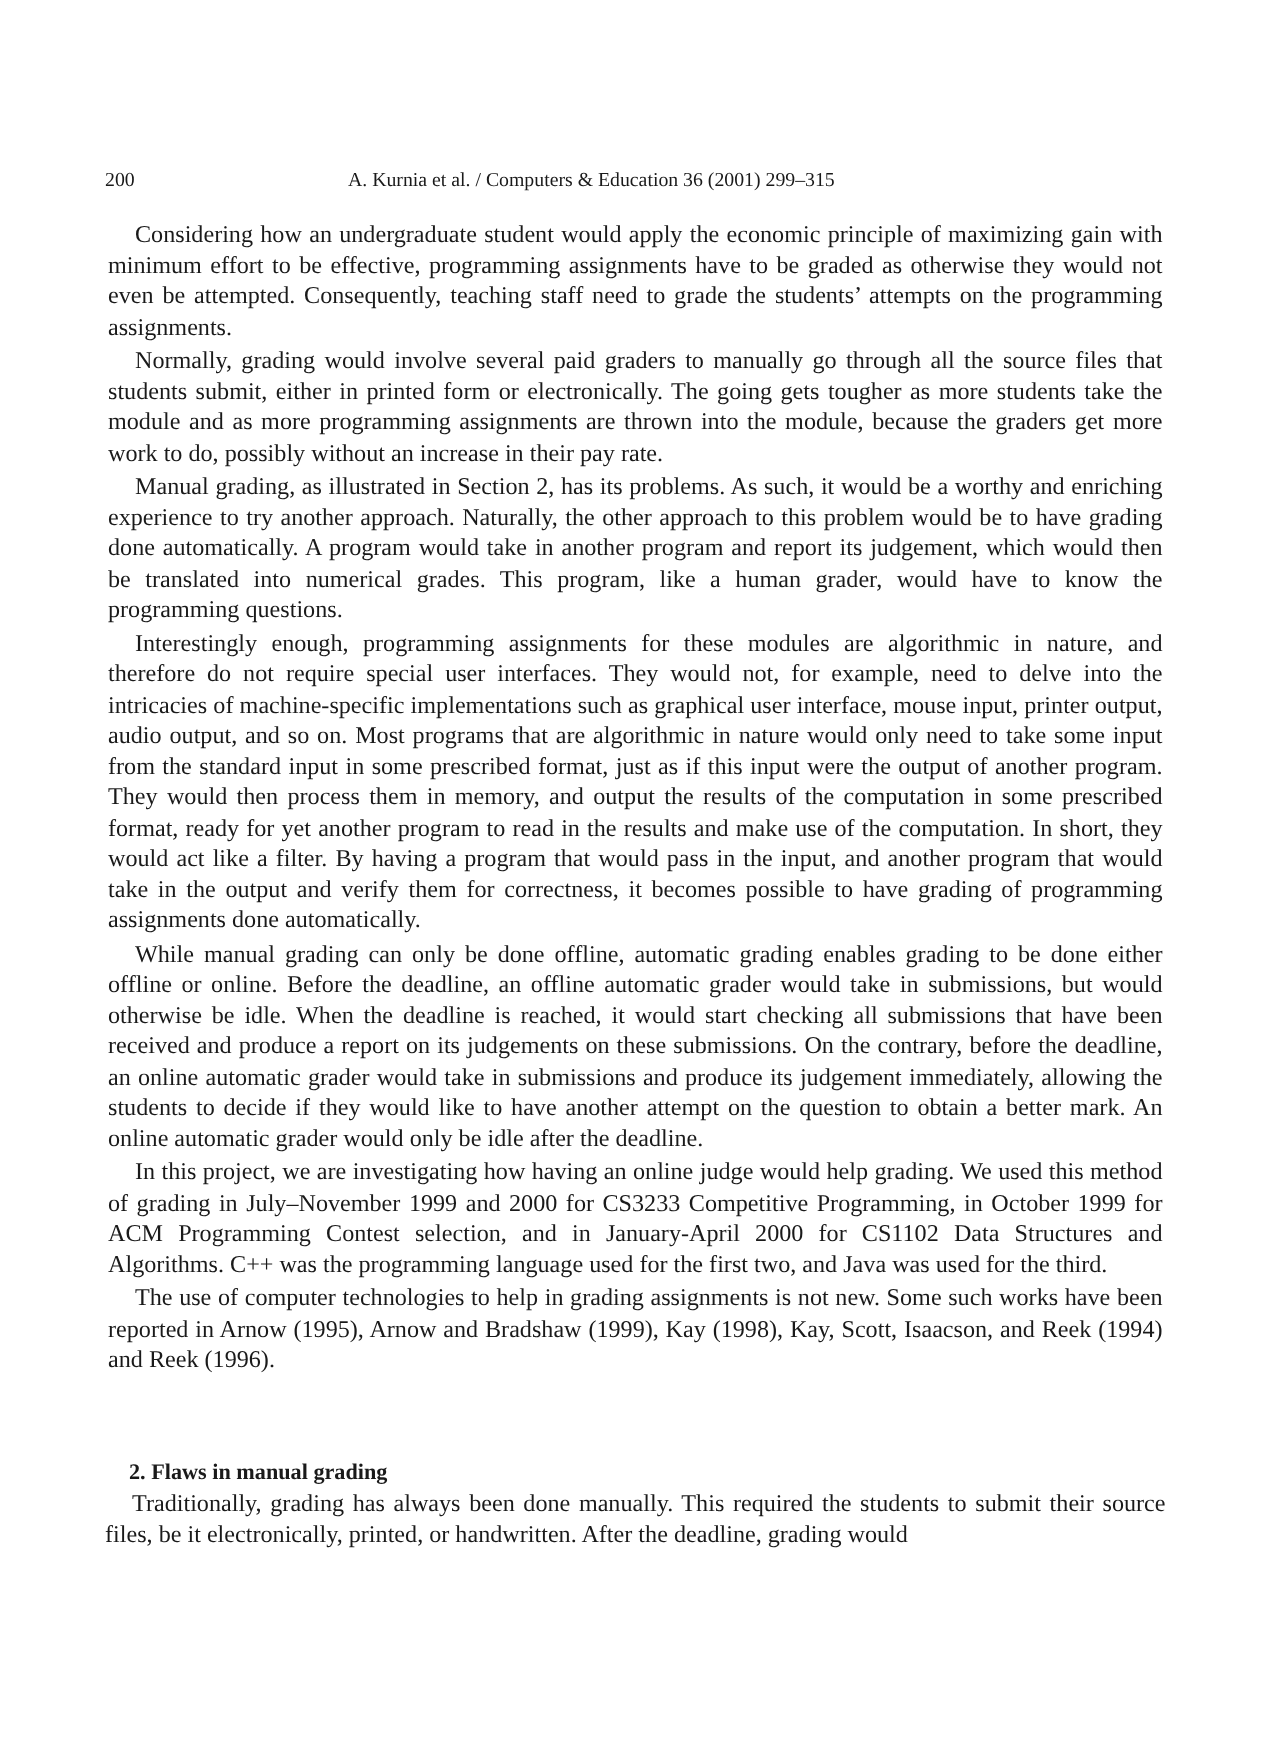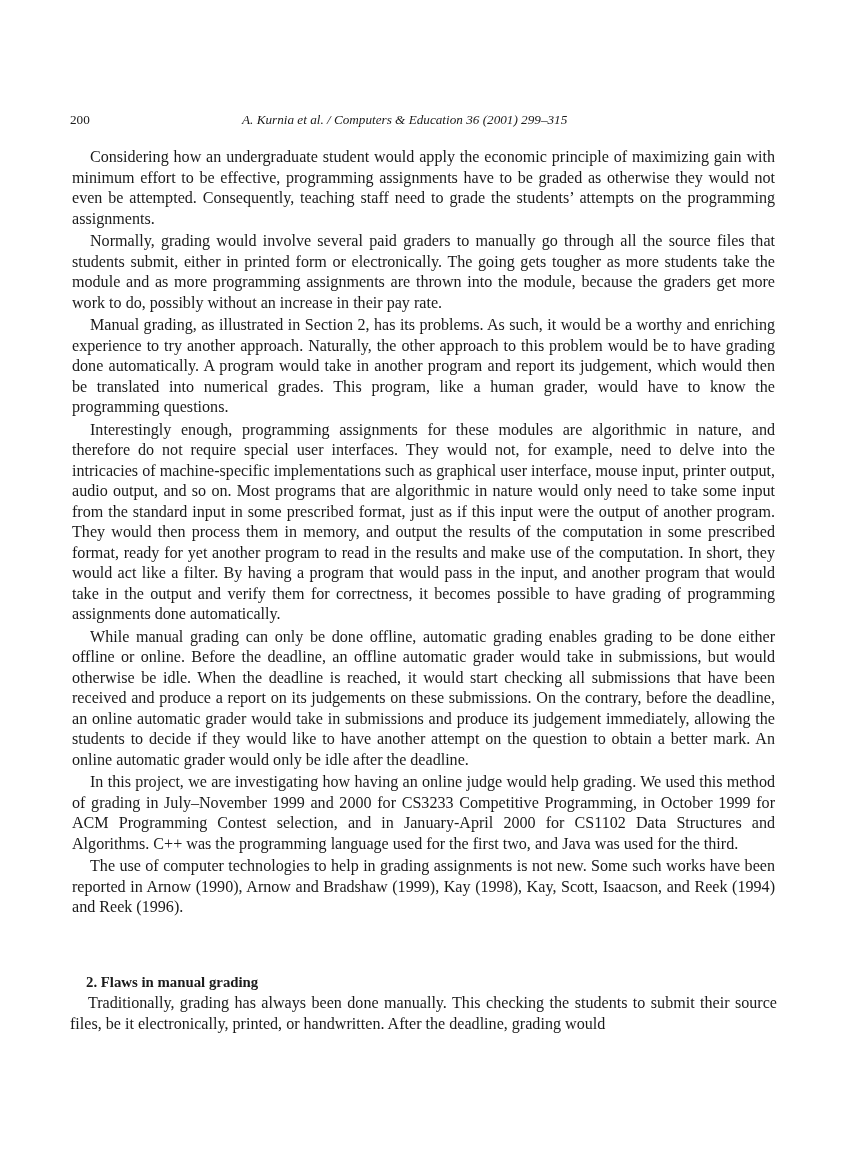"A. Kurnia et al. /" .journal-ref { font-style: italic -> none; left: 172px -> 162px }
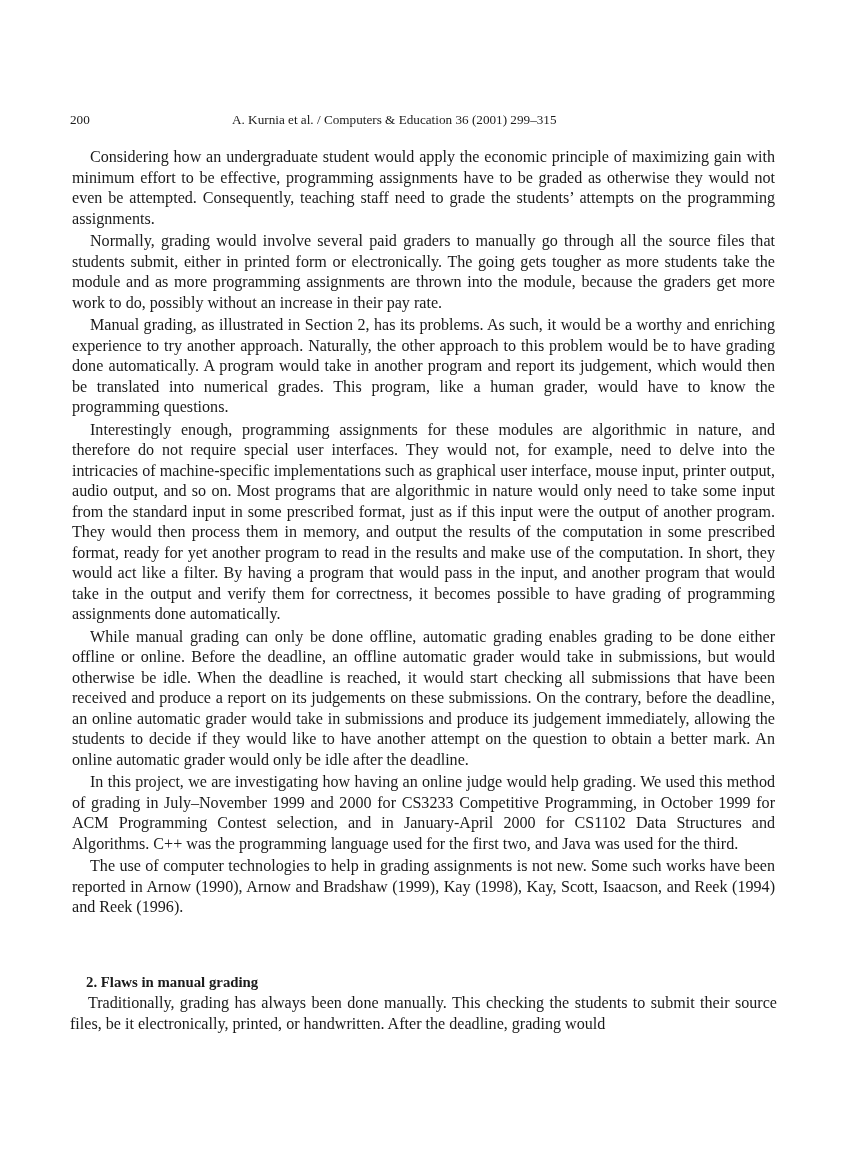"The use of computer technologies" p { text: 1990 -> 1995 }
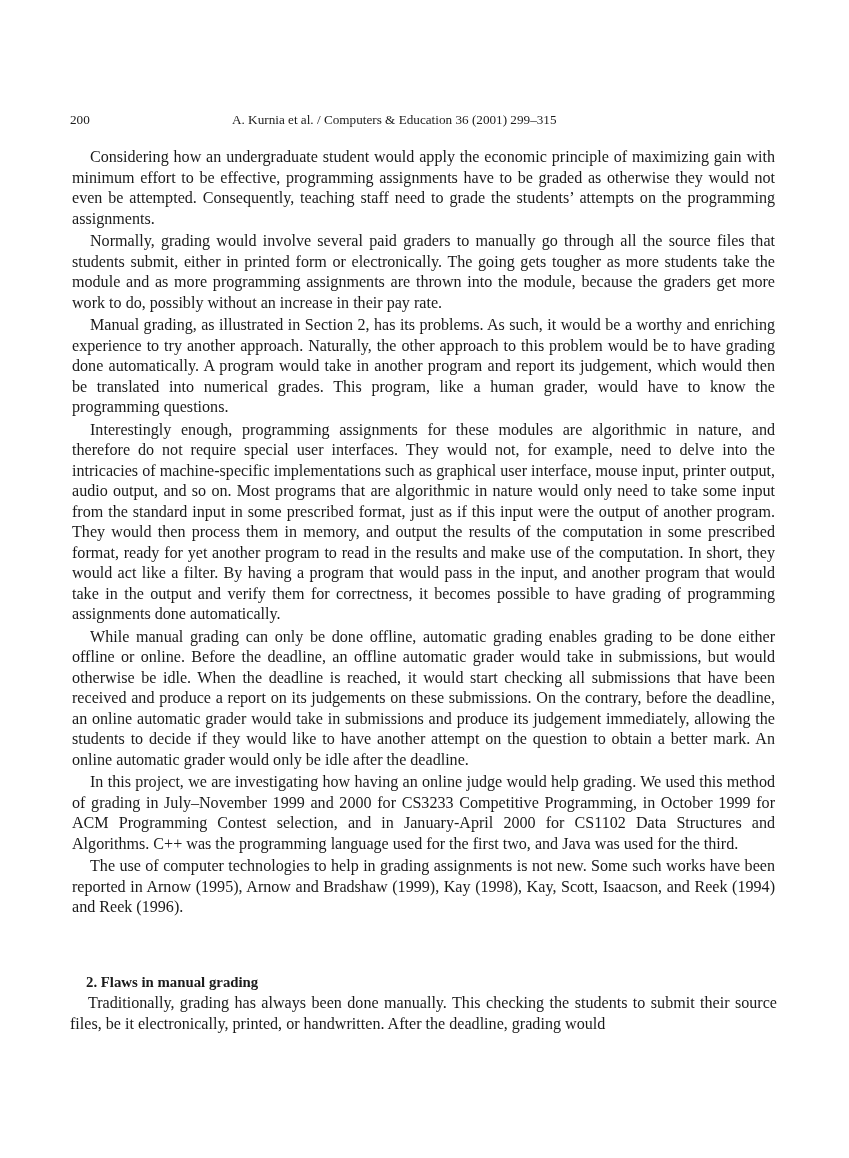"Traditionally, grading has always been" p { text: checking -> required }
